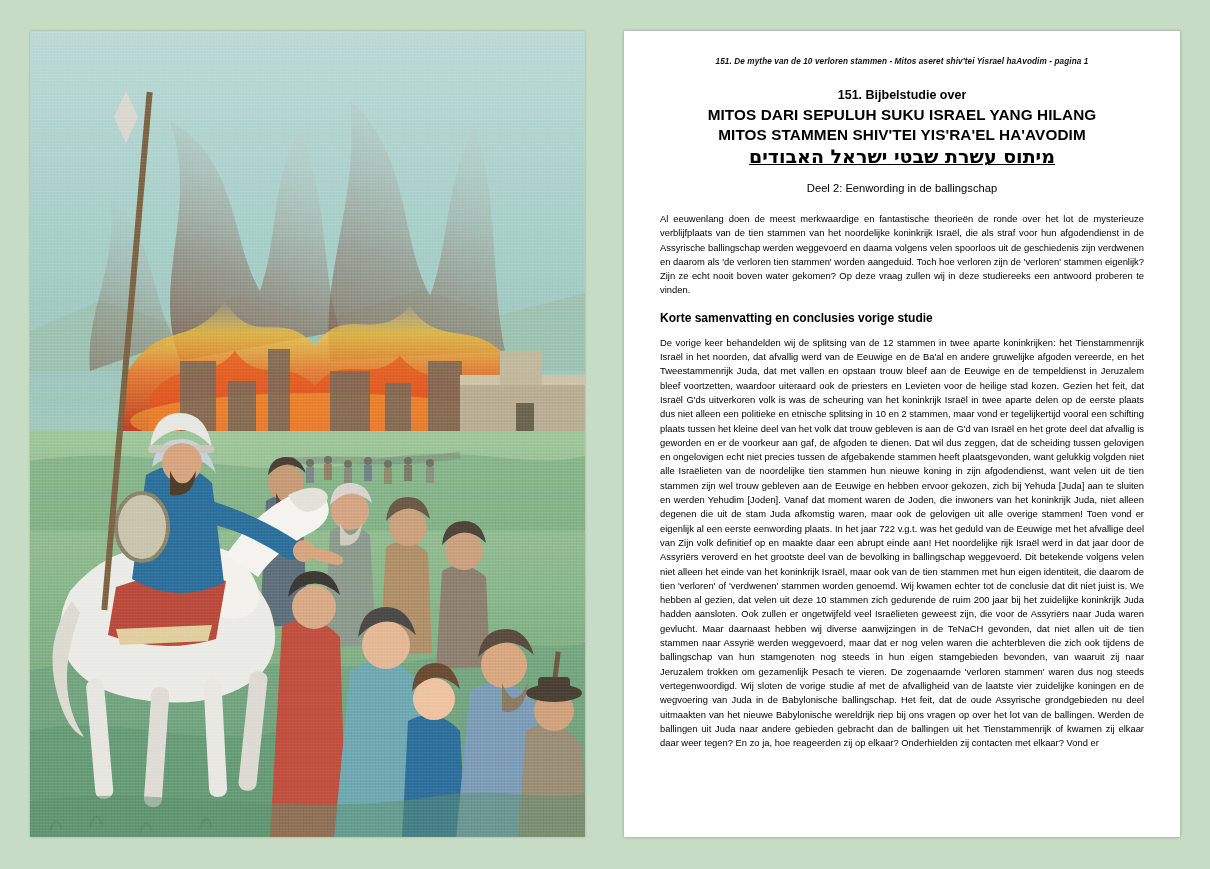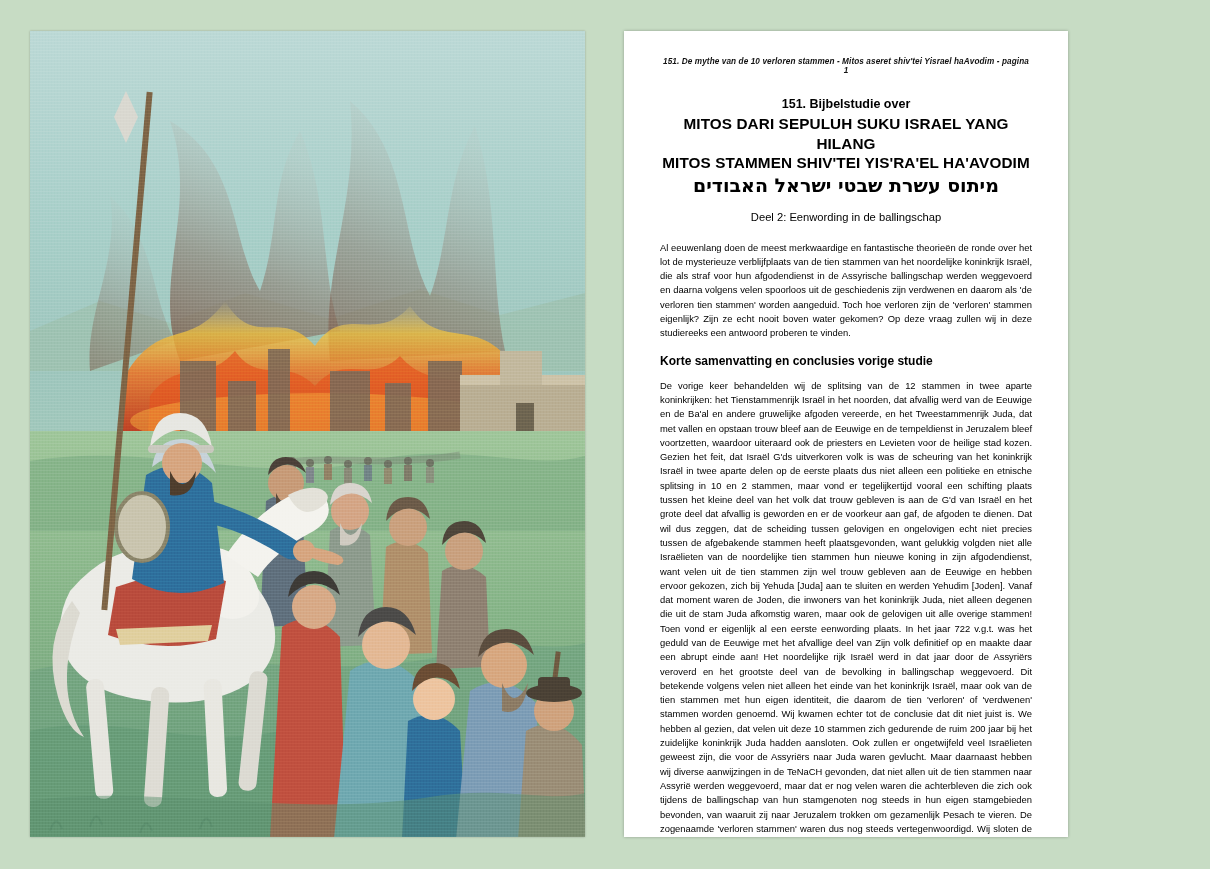"151. De mythe van de" .page { width: 444px -> 556px }
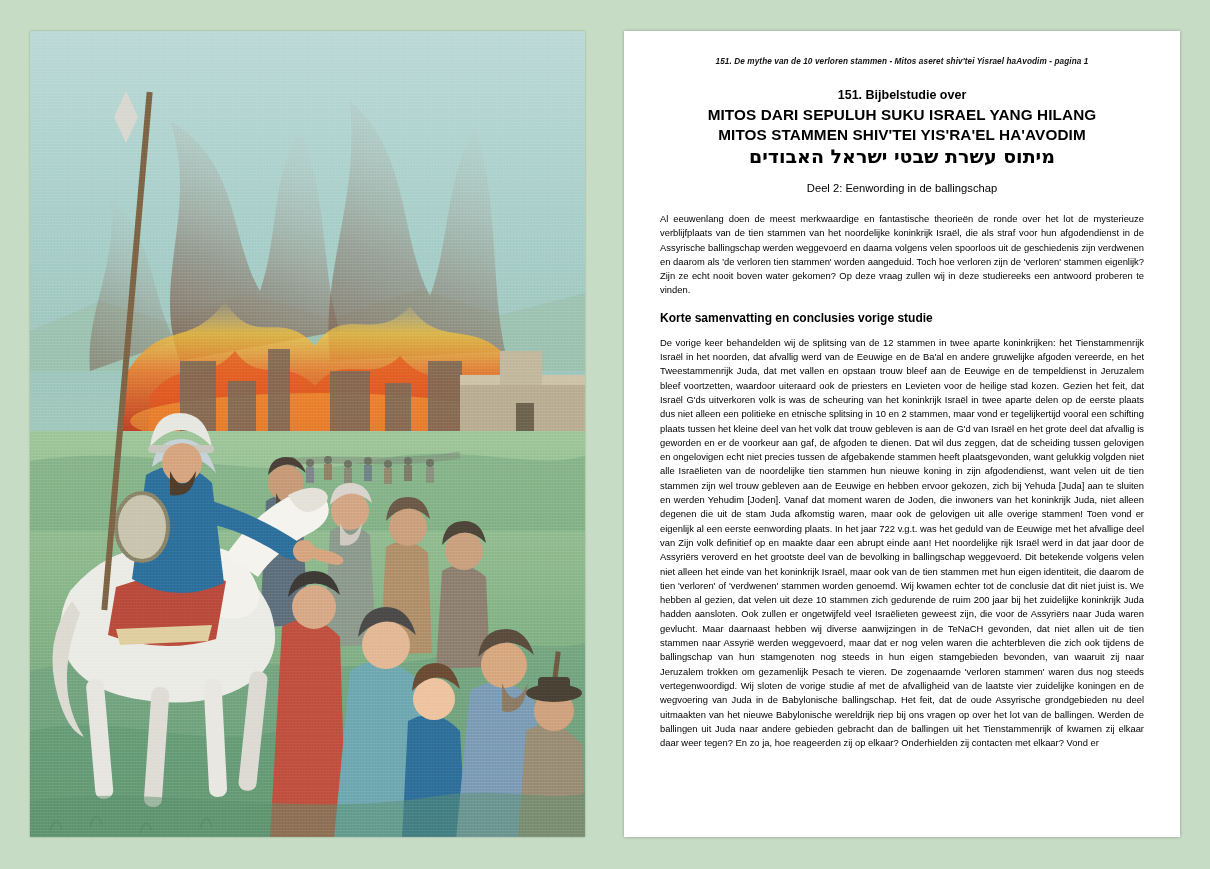"מיתוס עשרת שבטי ישראל האבודים" .title-hebrew { text-decoration: none -> underline }
